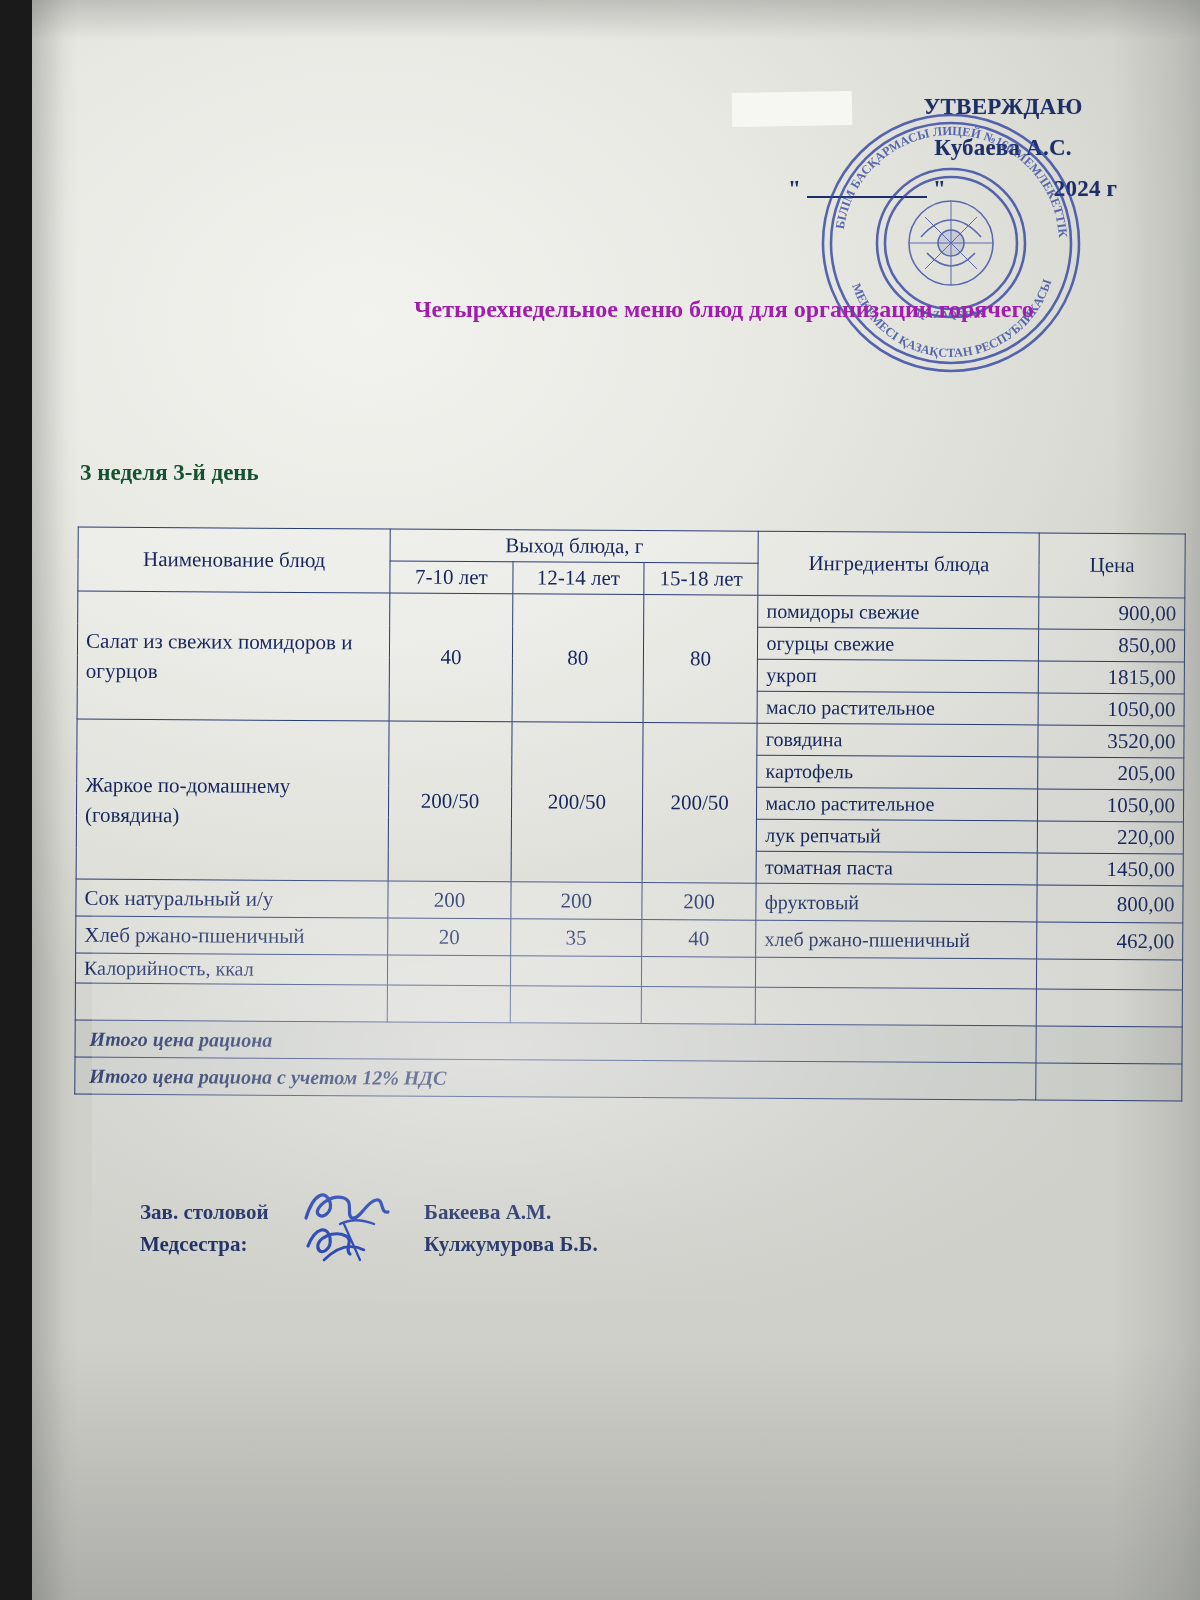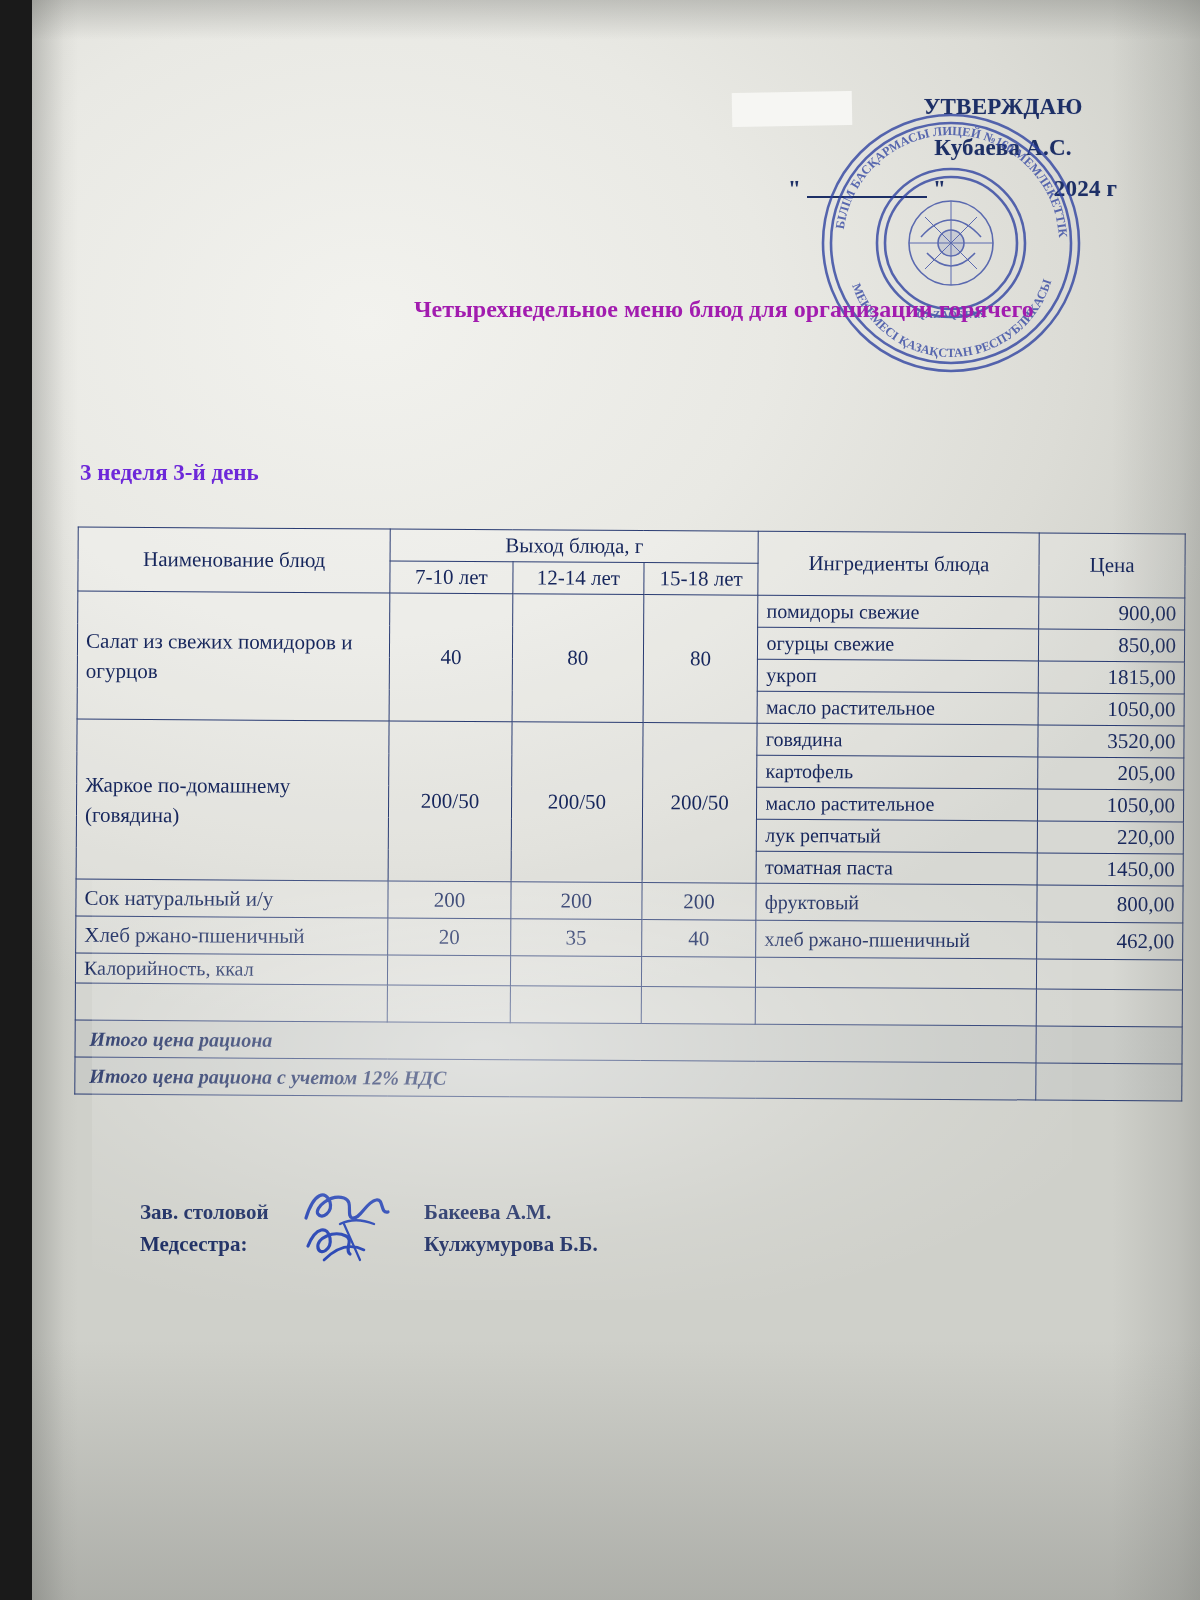"3 неделя 3-й день" .week-label { color: #6d28d9 -> #14532d }
